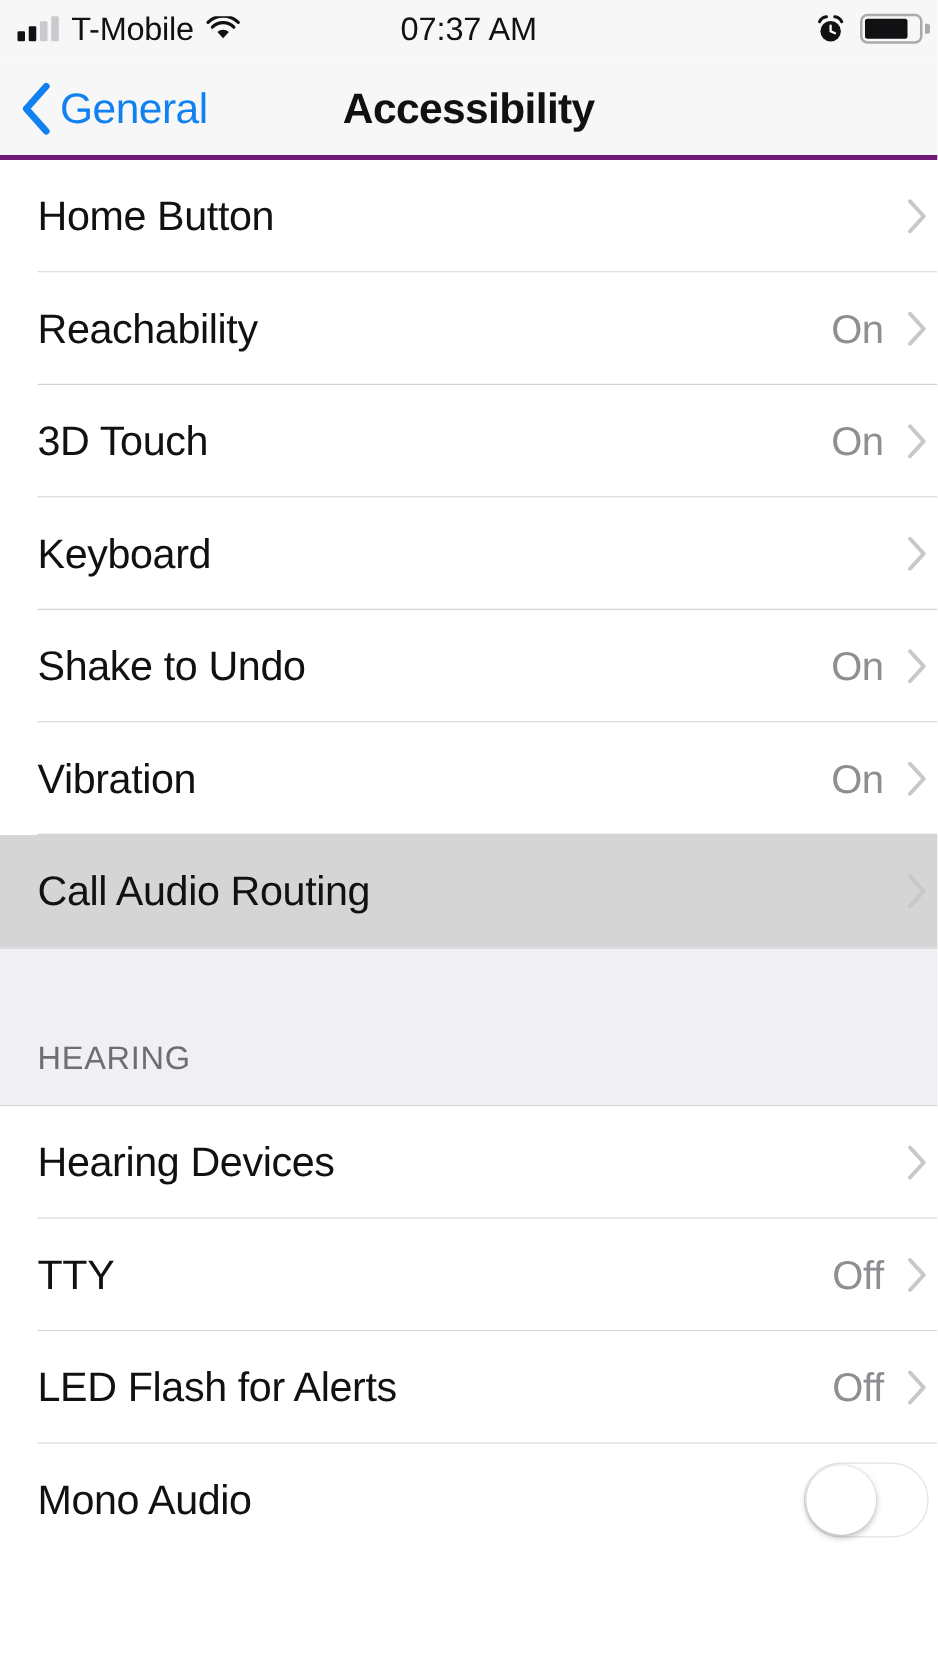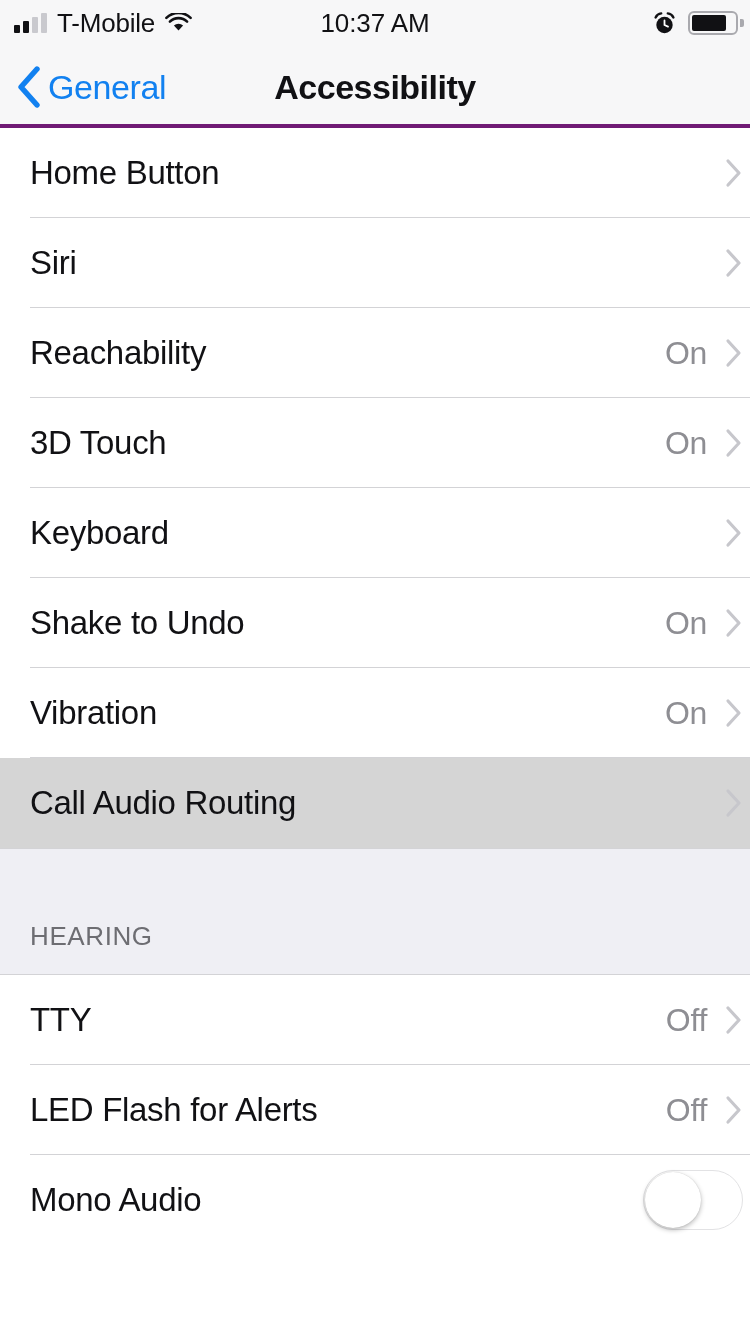"10:37 AM" div.sb-center { text: 10:37 -> 07:37 }
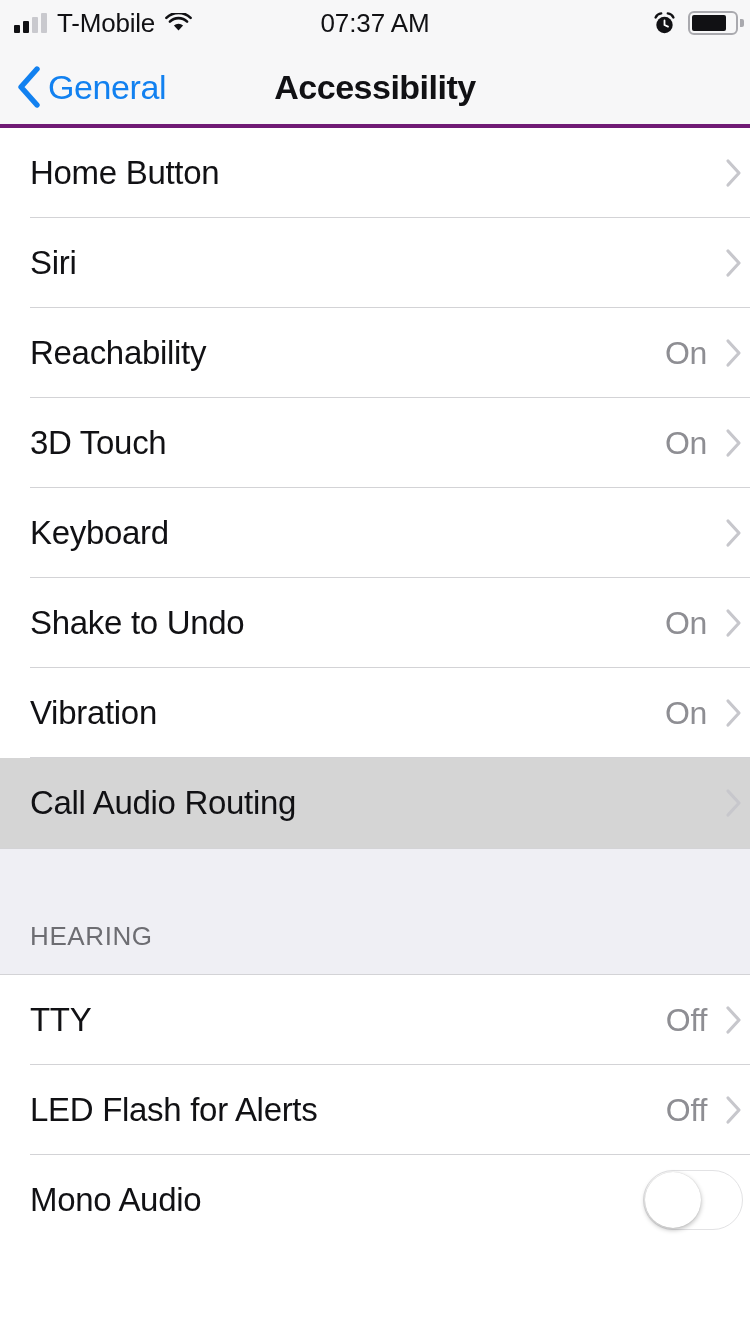"Siri" div.row { html: <div> <span>Siri</span> <span> <span> <svg> <path></path> </svg> </span> </span> <span></span> </div> -> none }
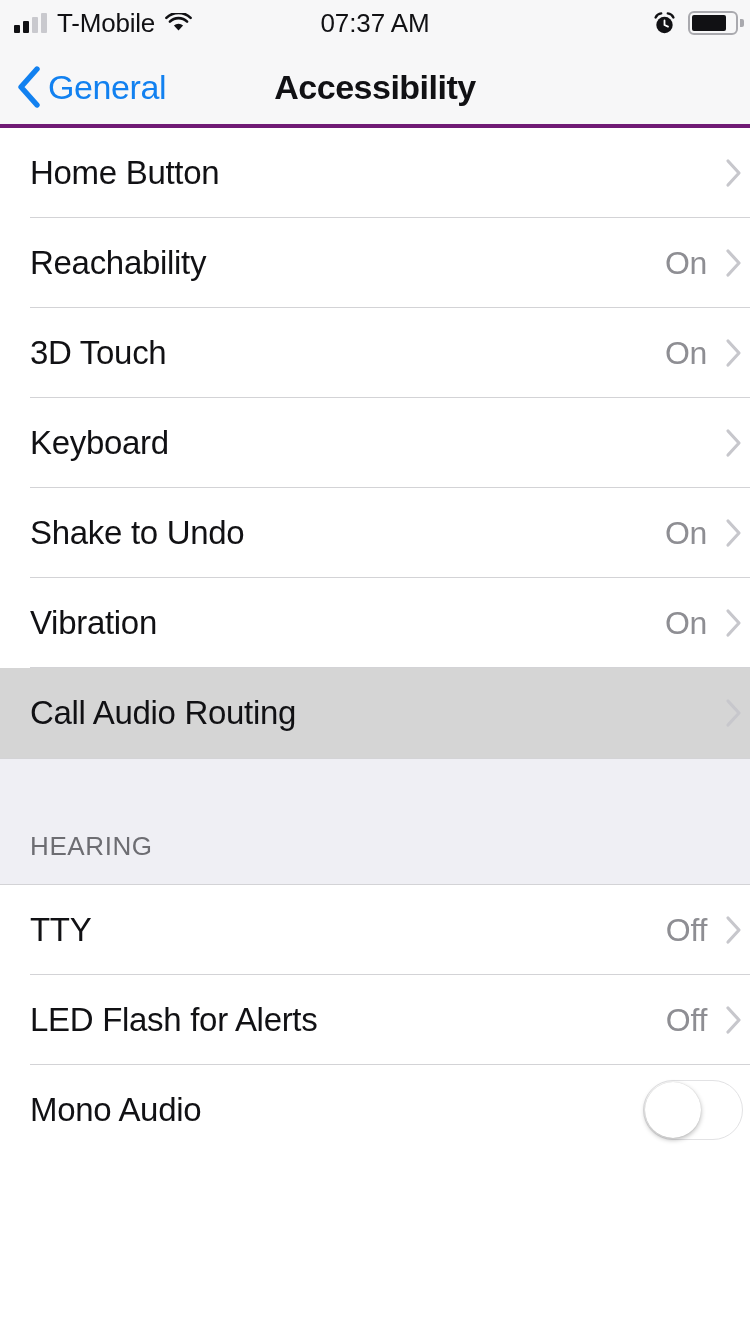"Hearing Devices" div.row { html: none -> <div> <span>Hearing Devices</span> <span> <span> <svg> <path></path> </svg> </span> </span> <span></span> </div> }
